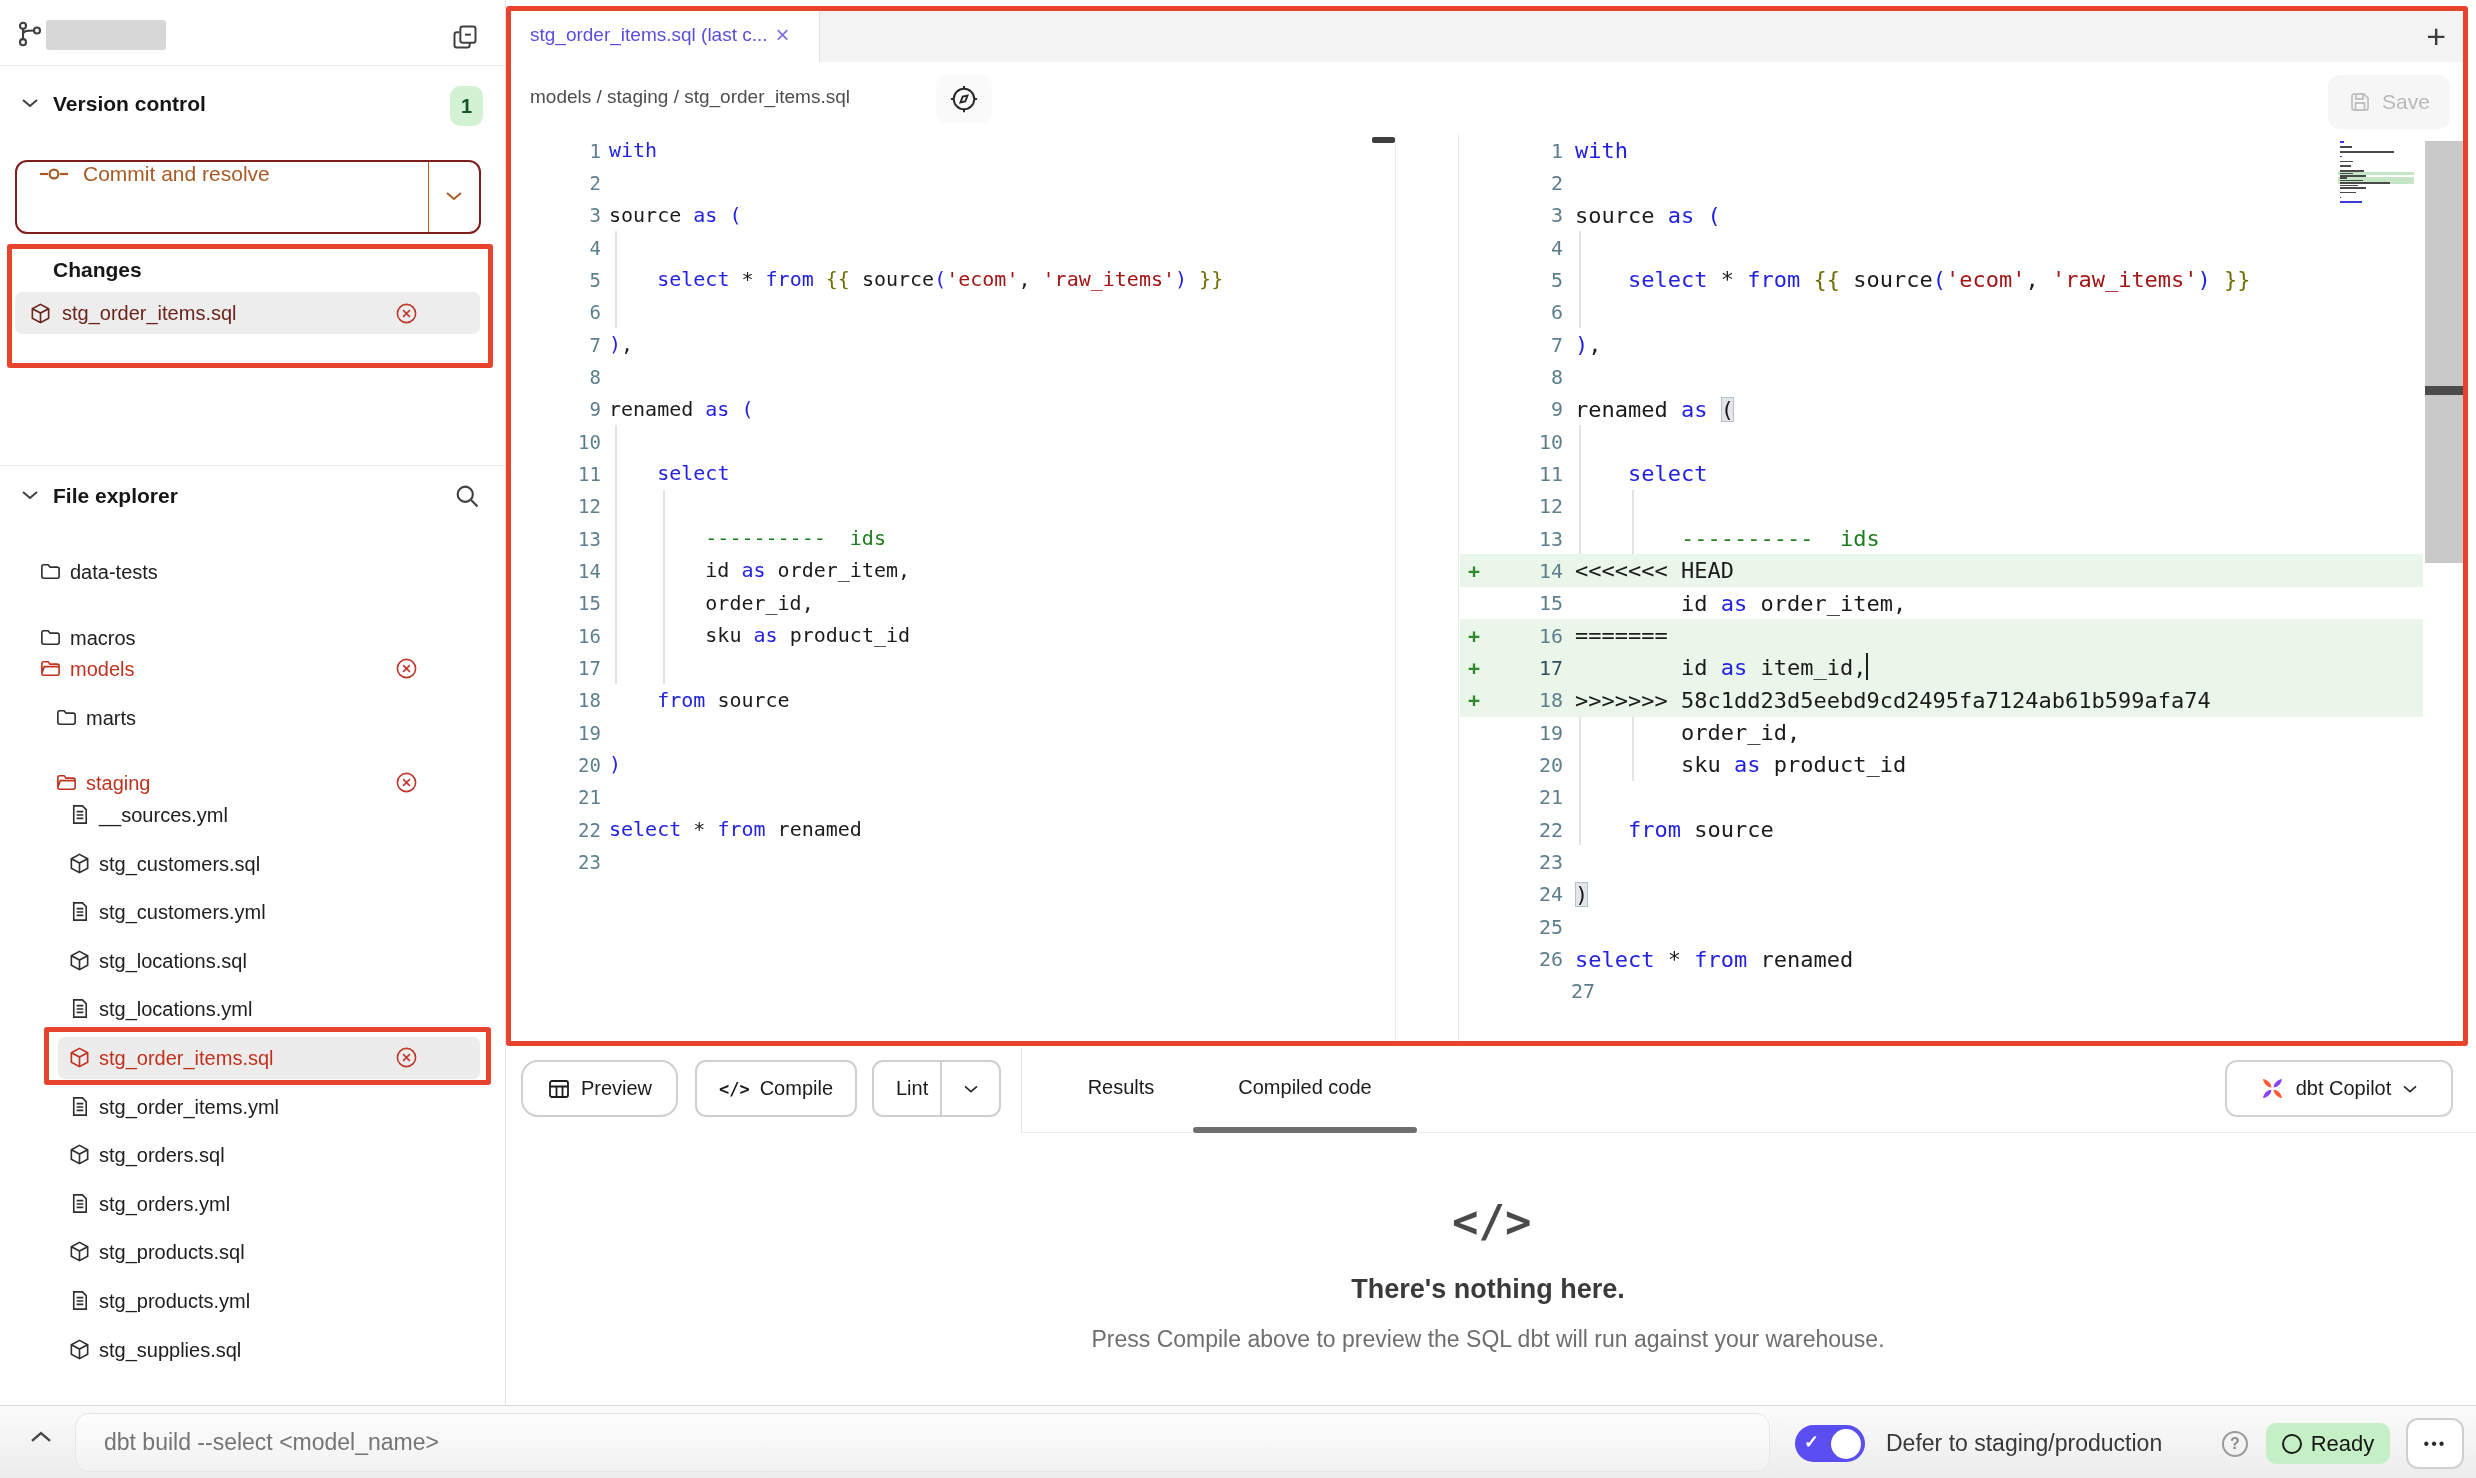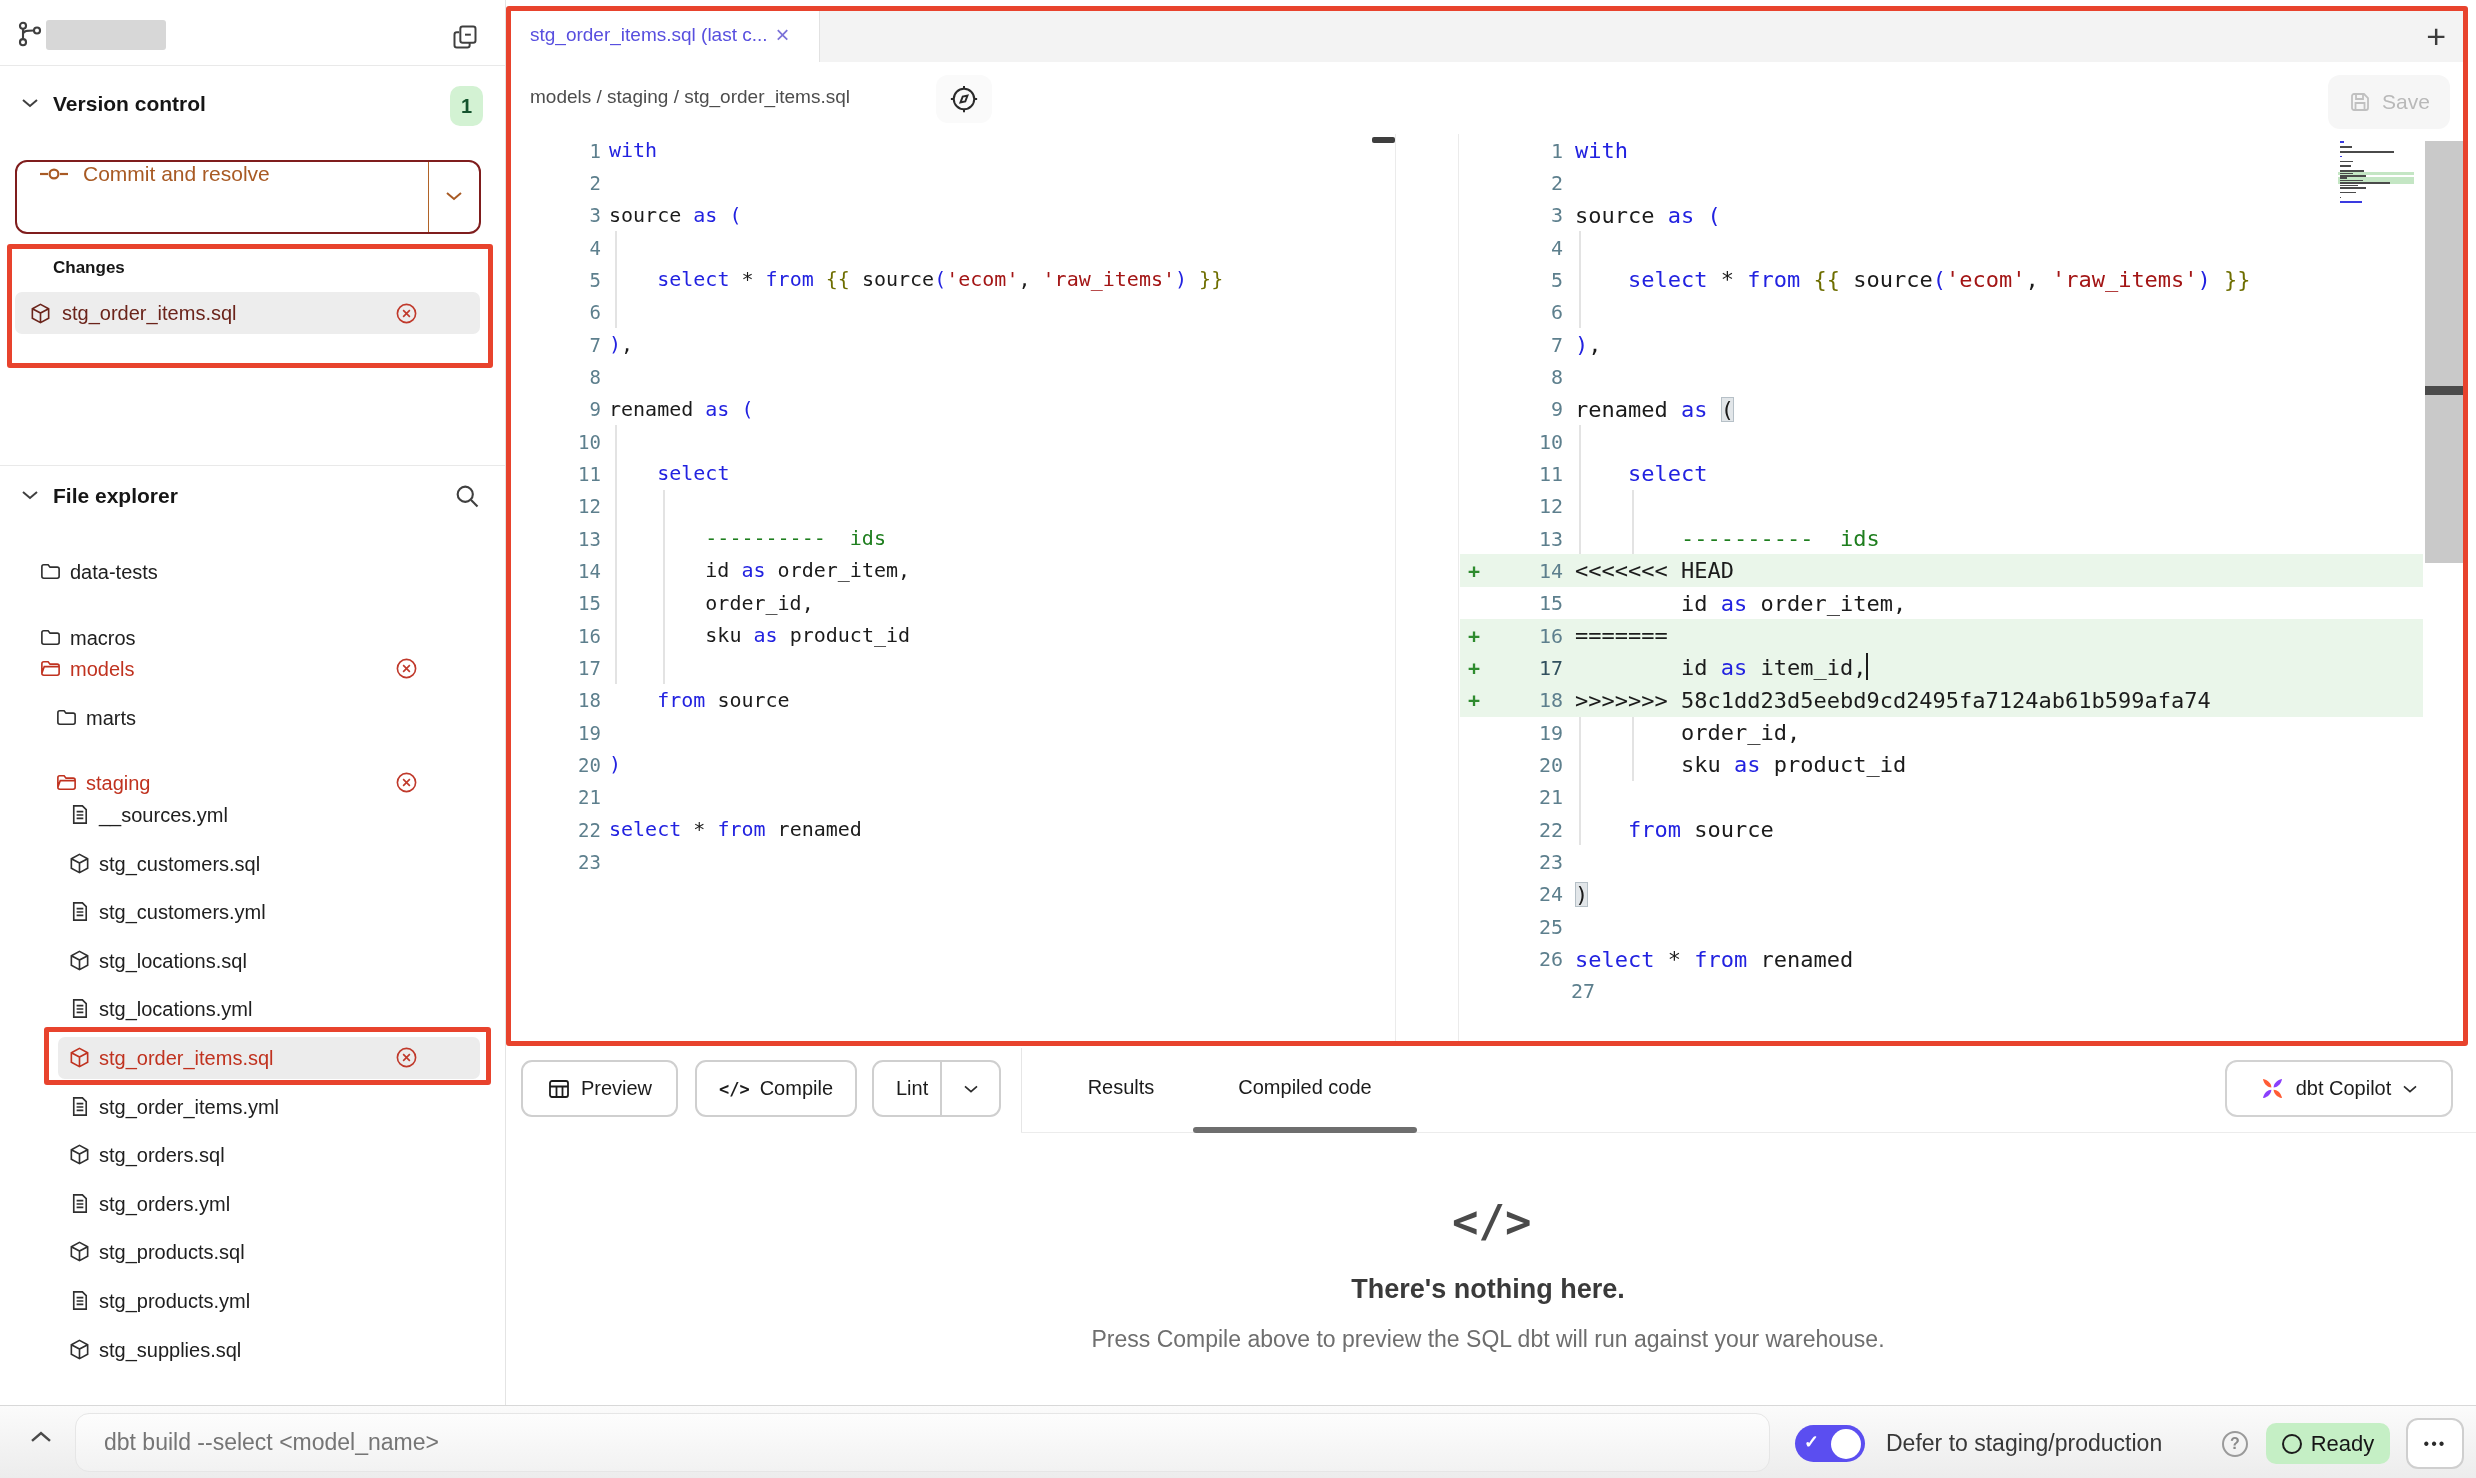"Changes" .changes-title { font-size: 17px -> 21px }
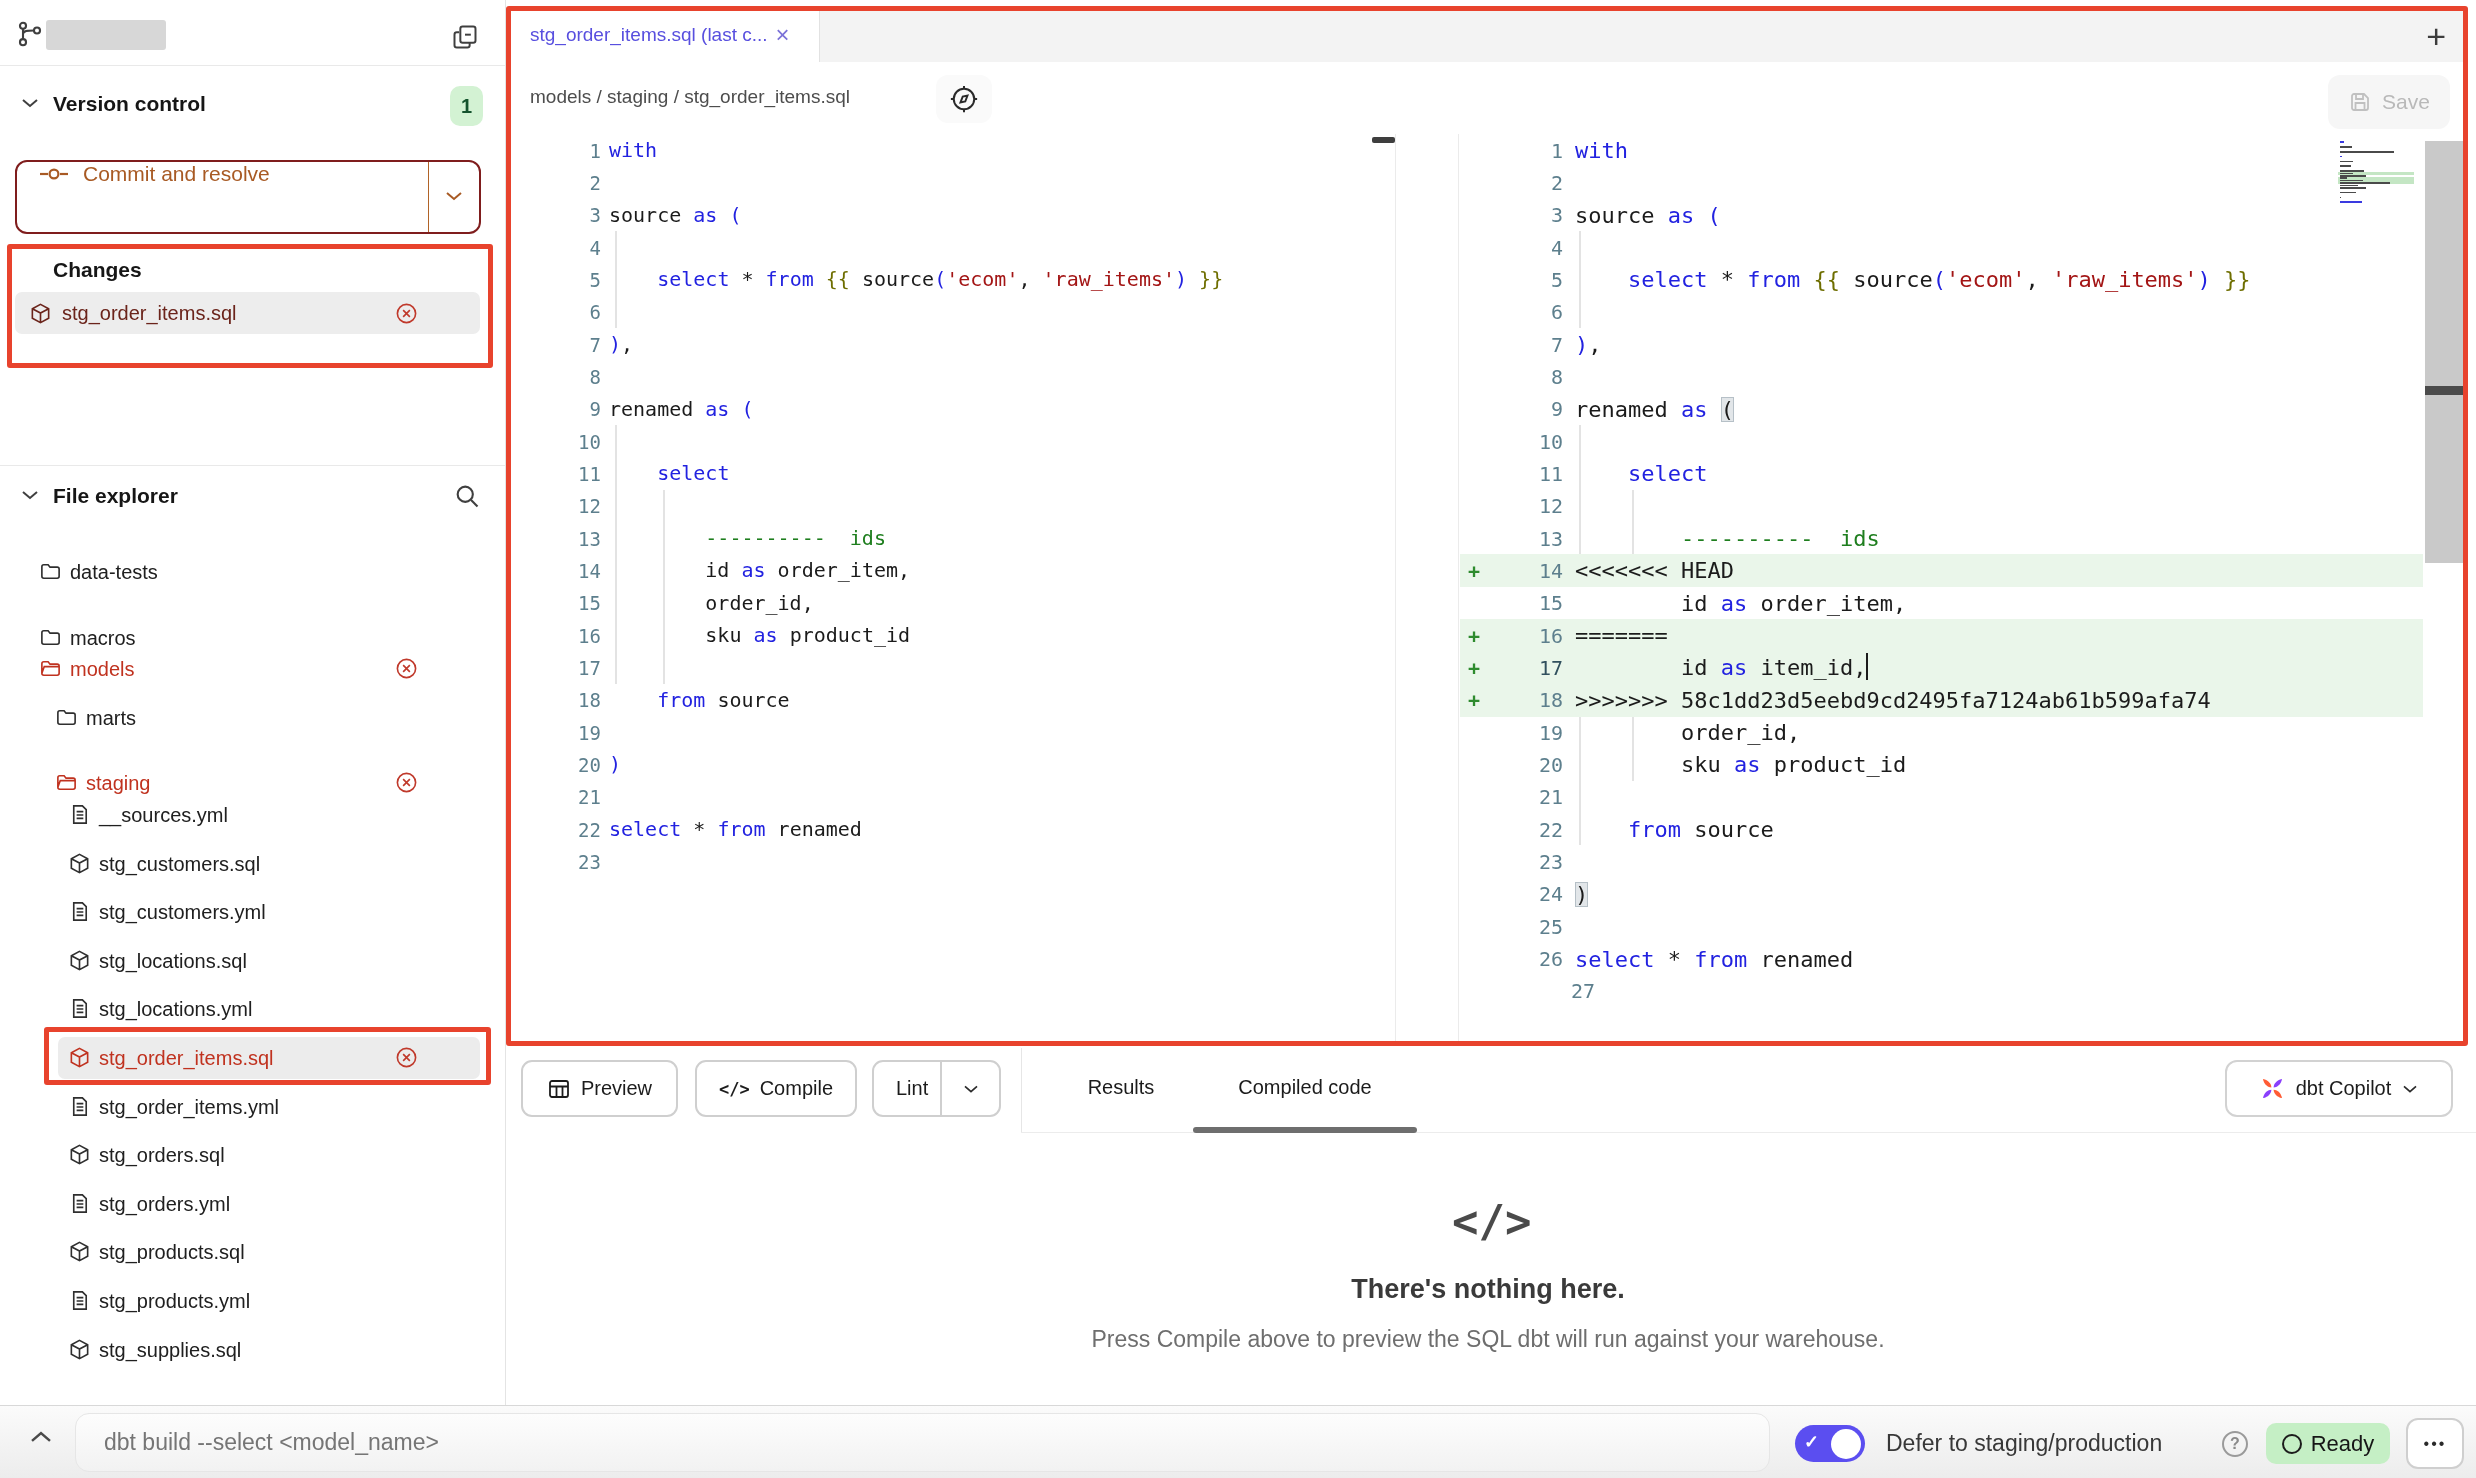"Preview" div.btn { border-radius: none -> 17px }
